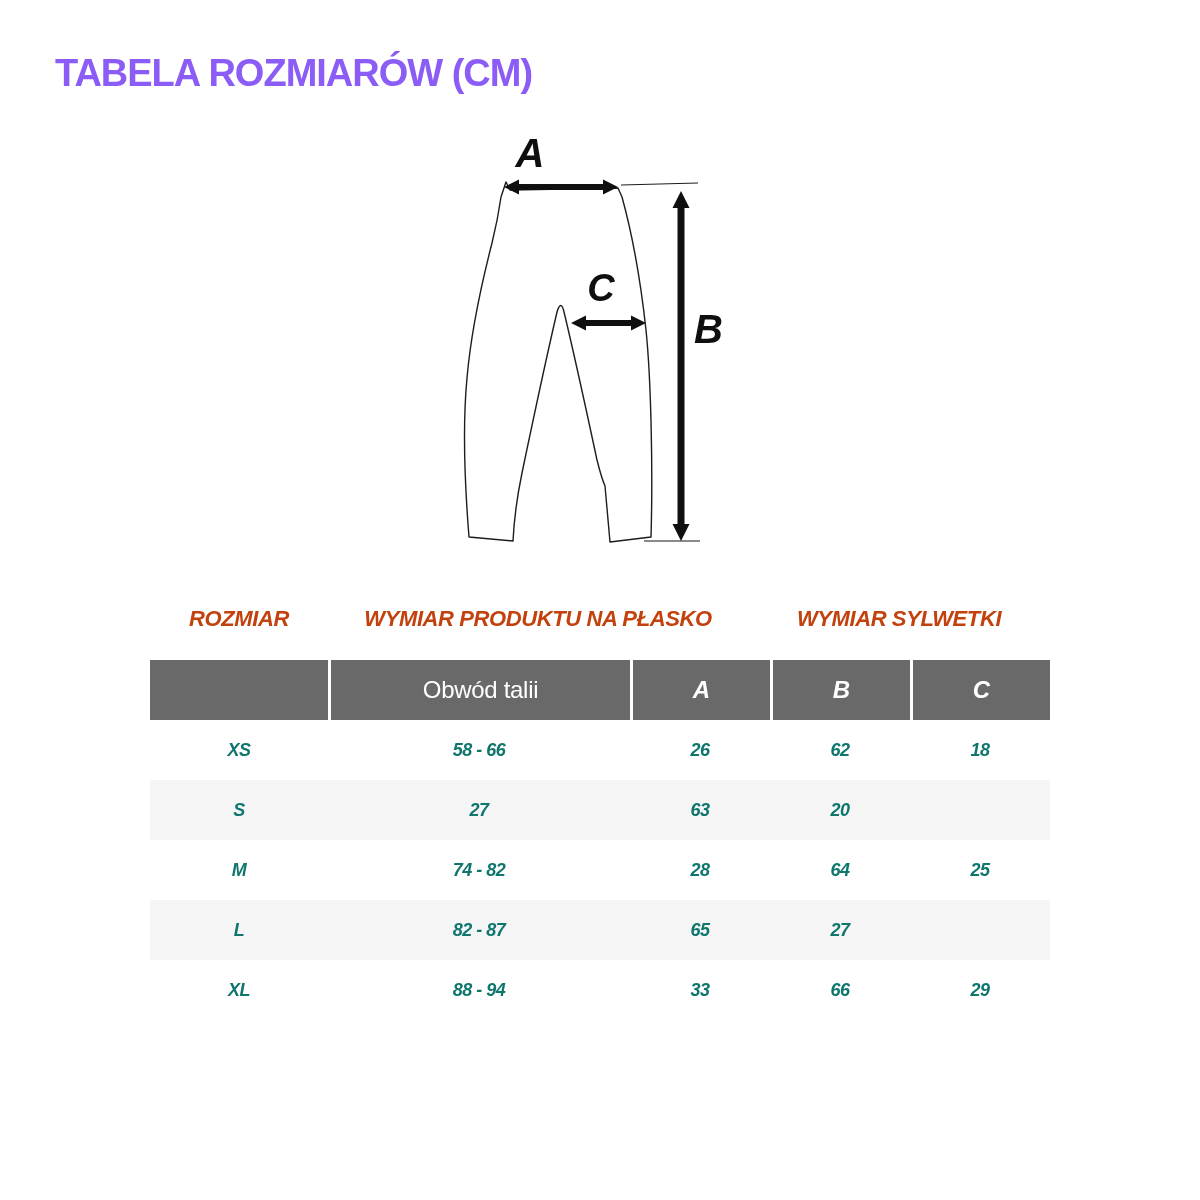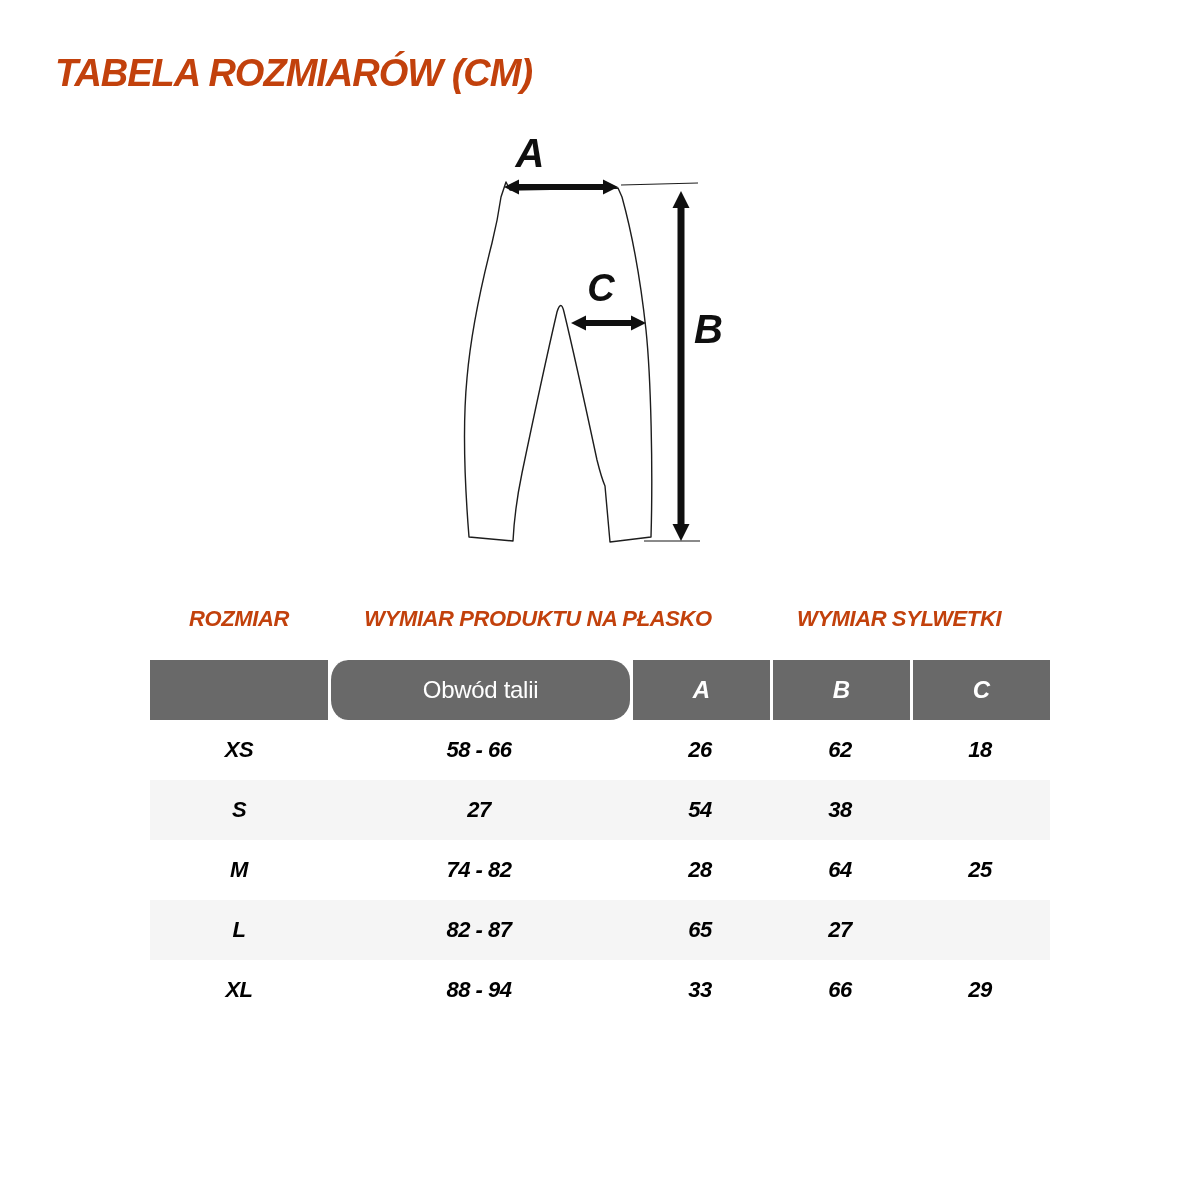"TABELA ROZMIARÓW (CM)" .page-title { color: #c2410c -> #8b5cf6; font-style: italic -> none }
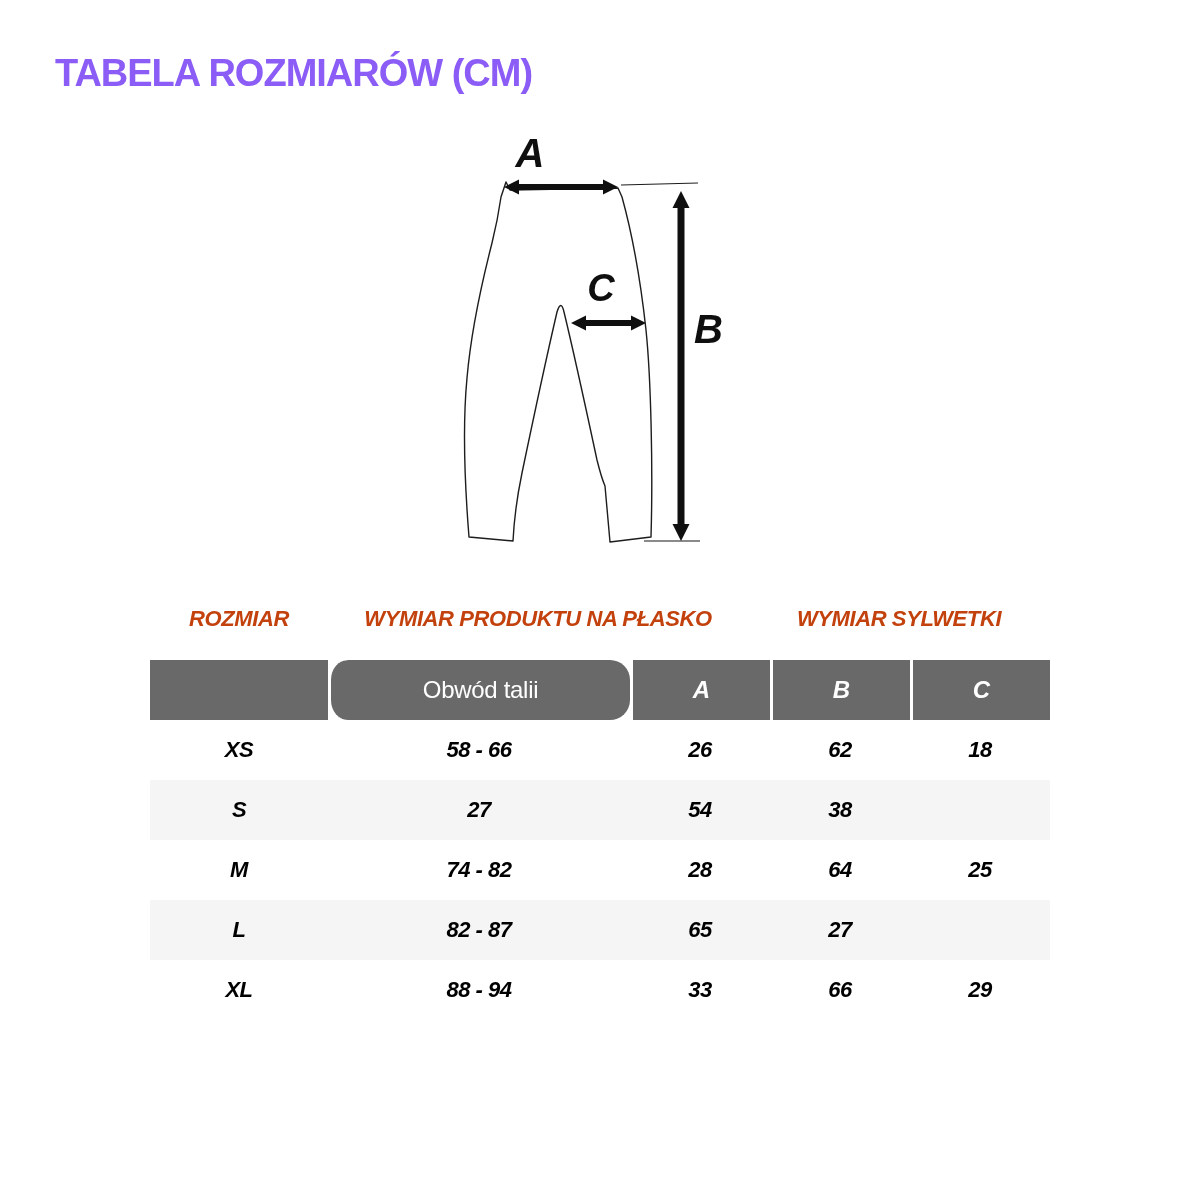"Obwód talii" .h-waist { border-radius: 20px -> none }
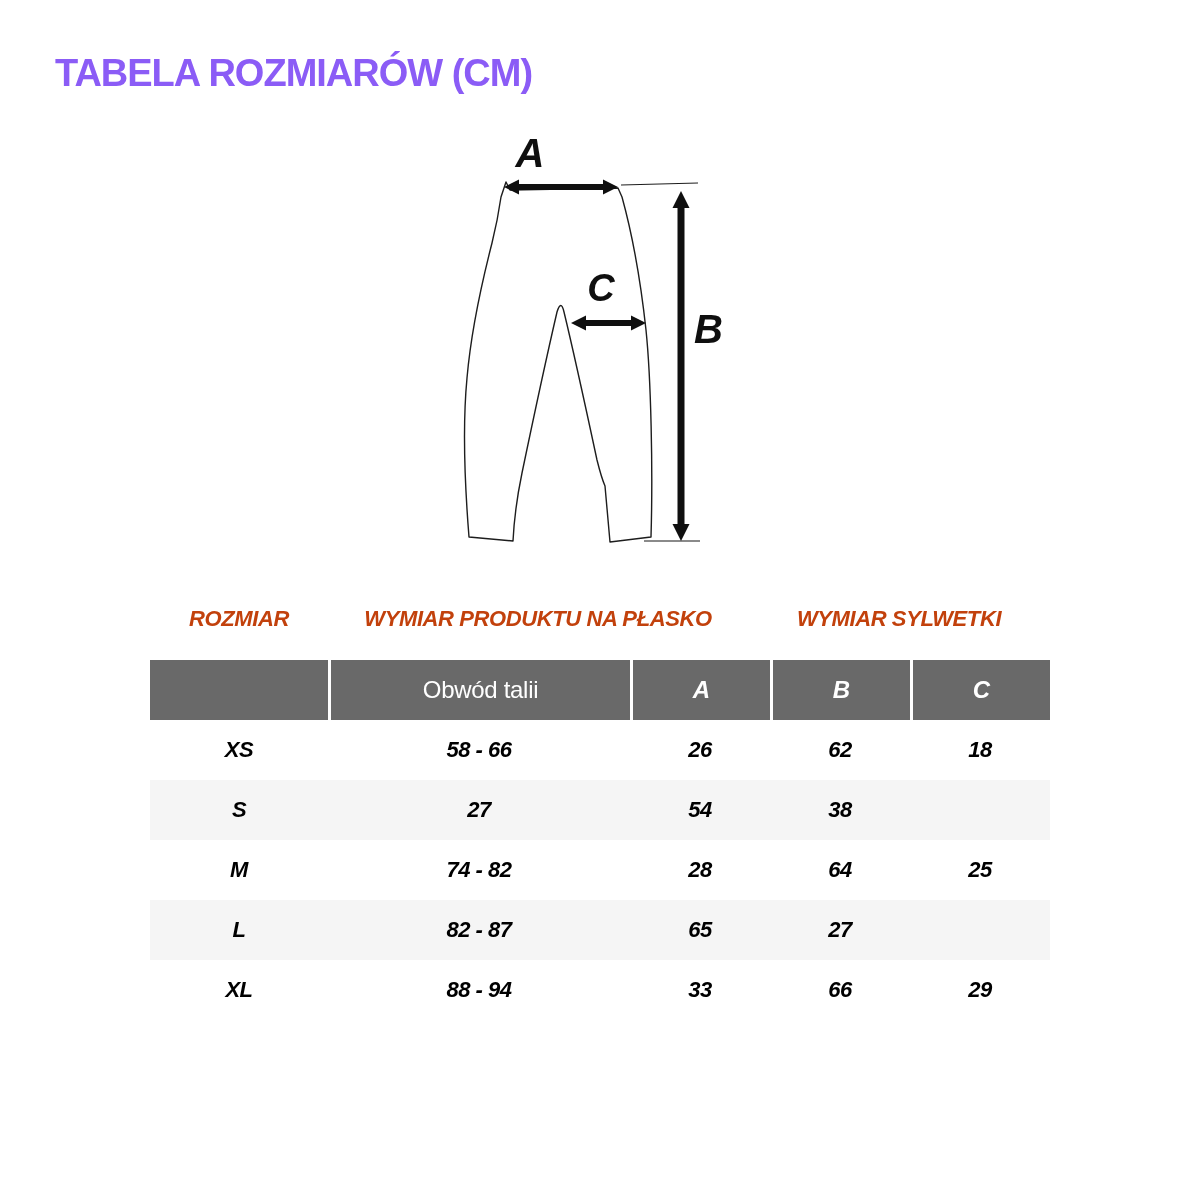"XS" .t-data > div { color: #000000 -> #0f766e; font-size: 22px -> 18px }
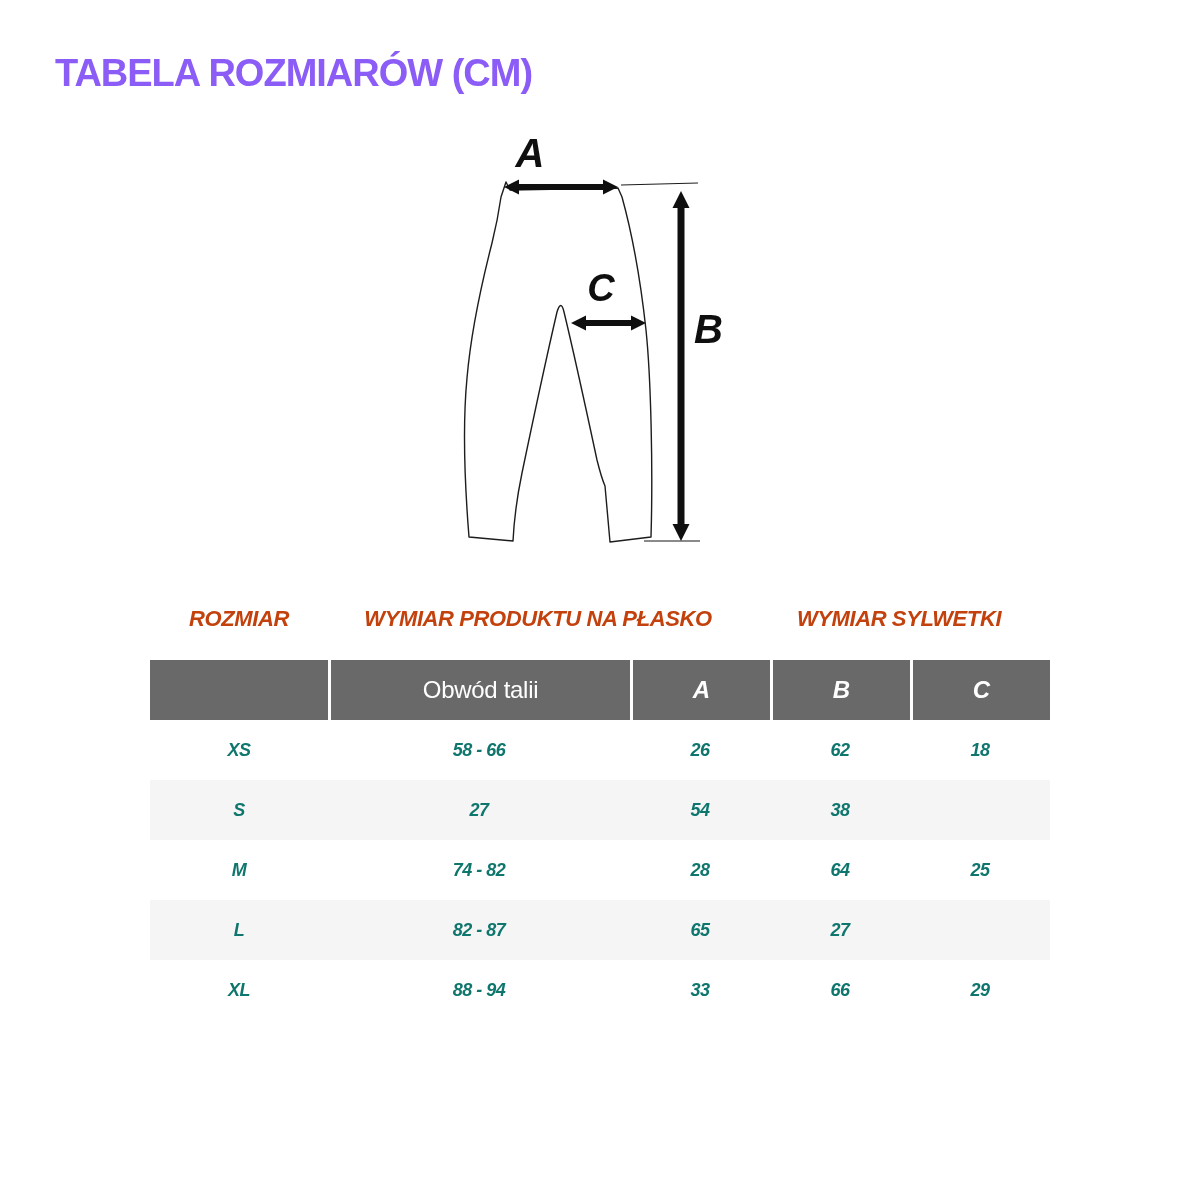"54" div { text: 54 -> 63 }
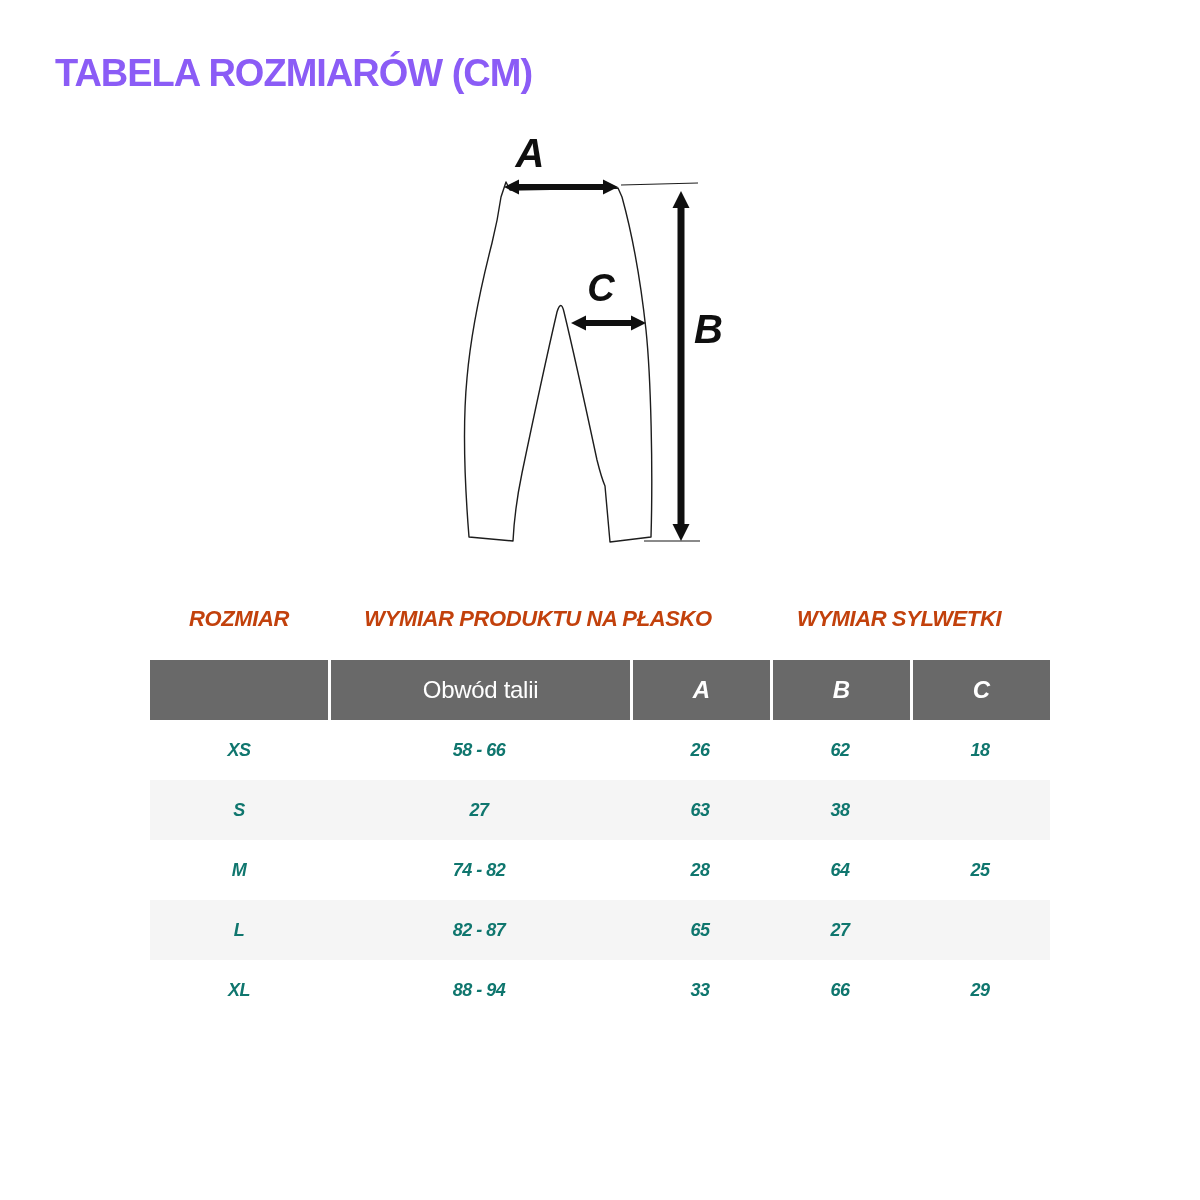"38" div { text: 38 -> 20 }
